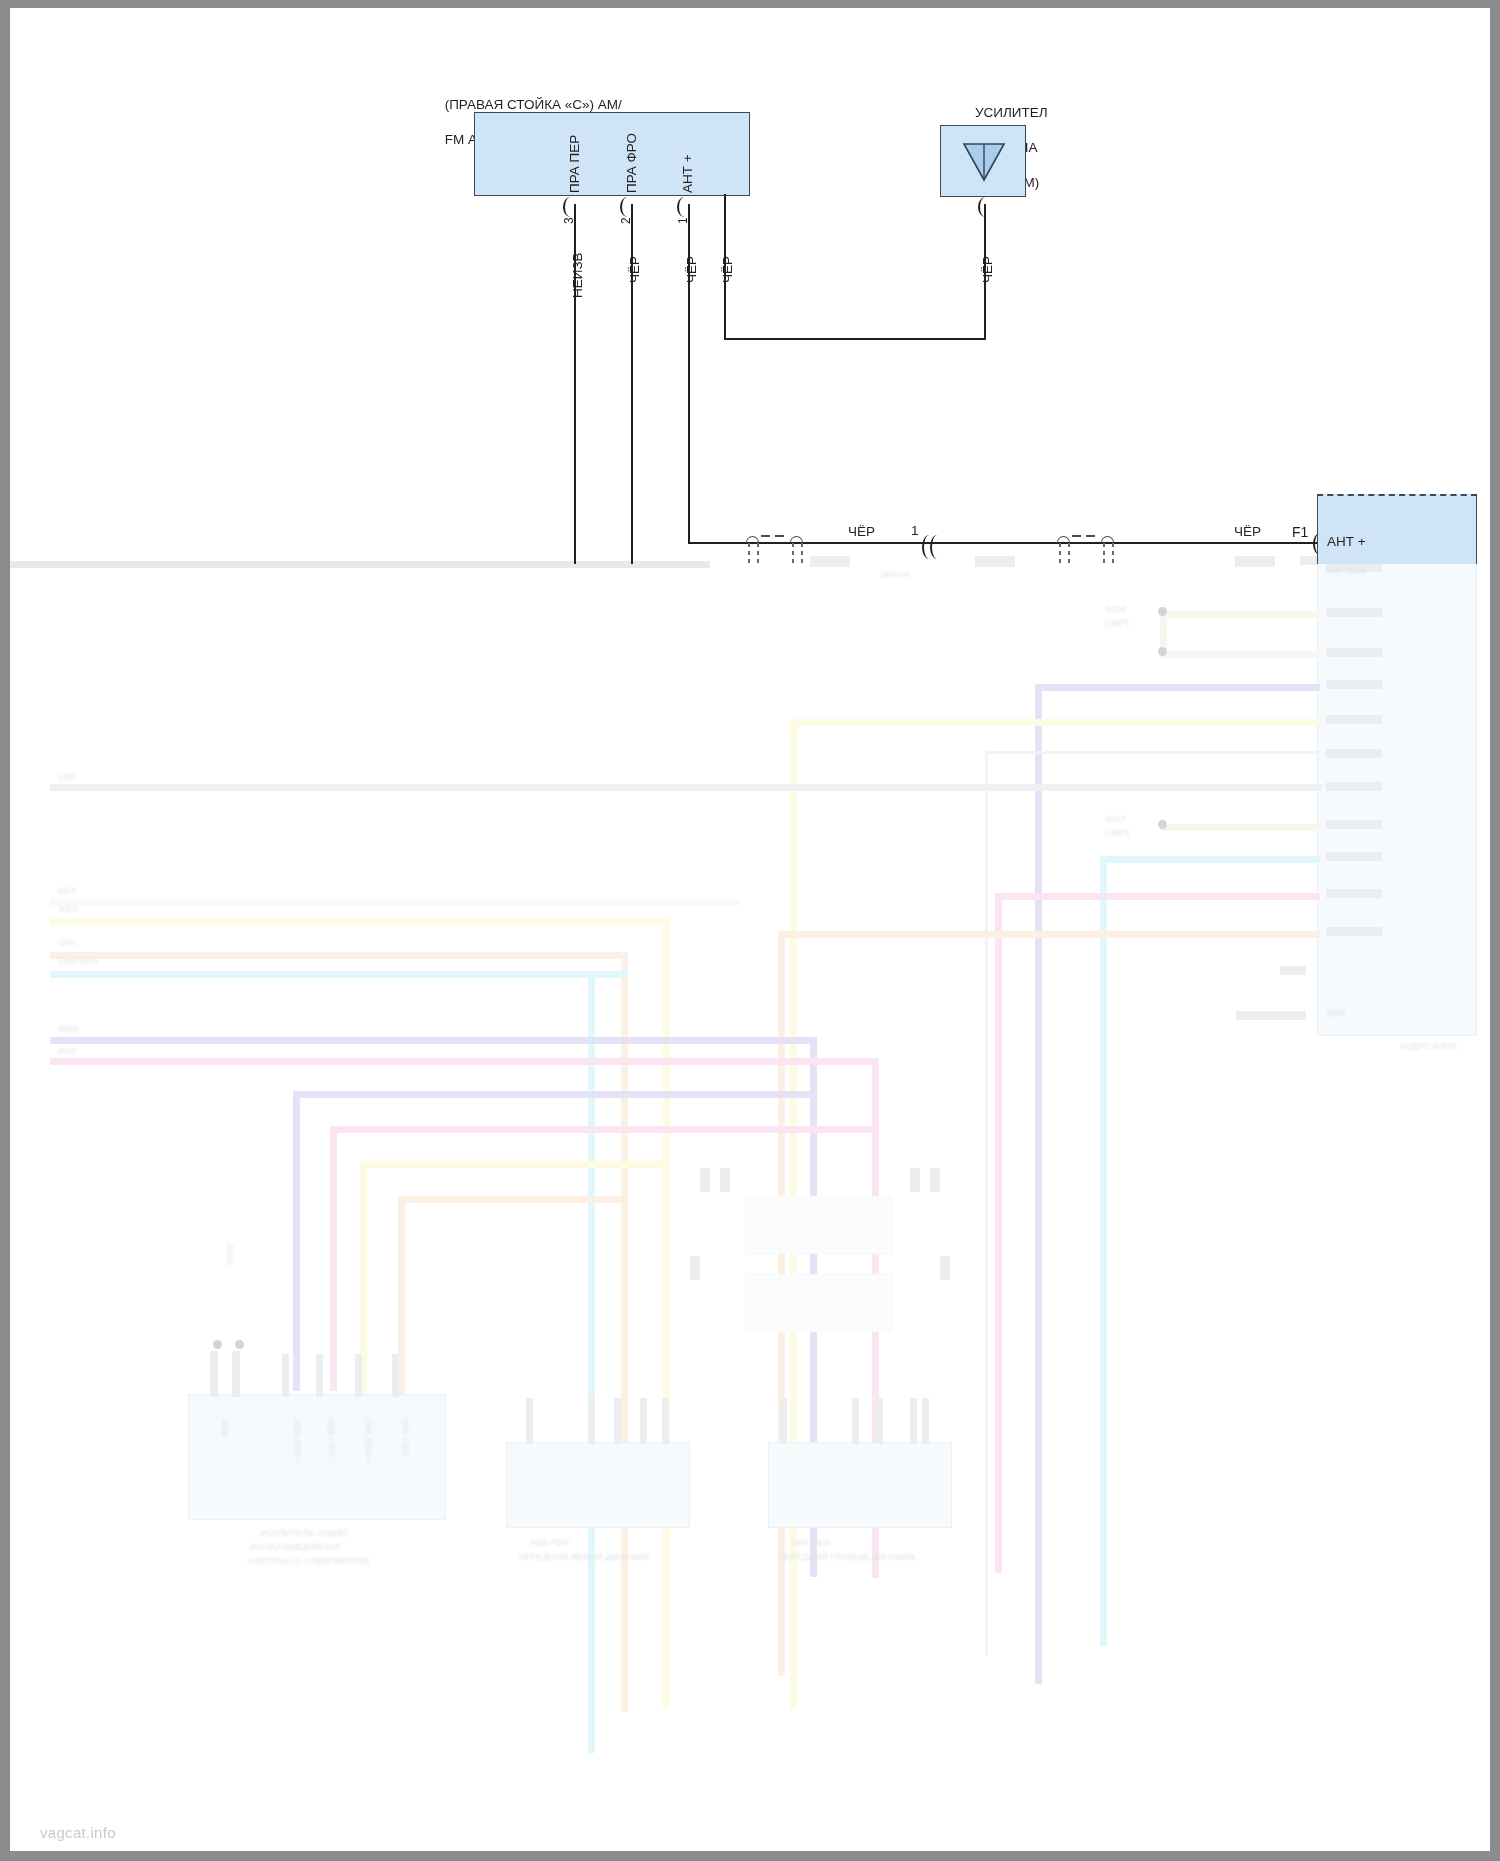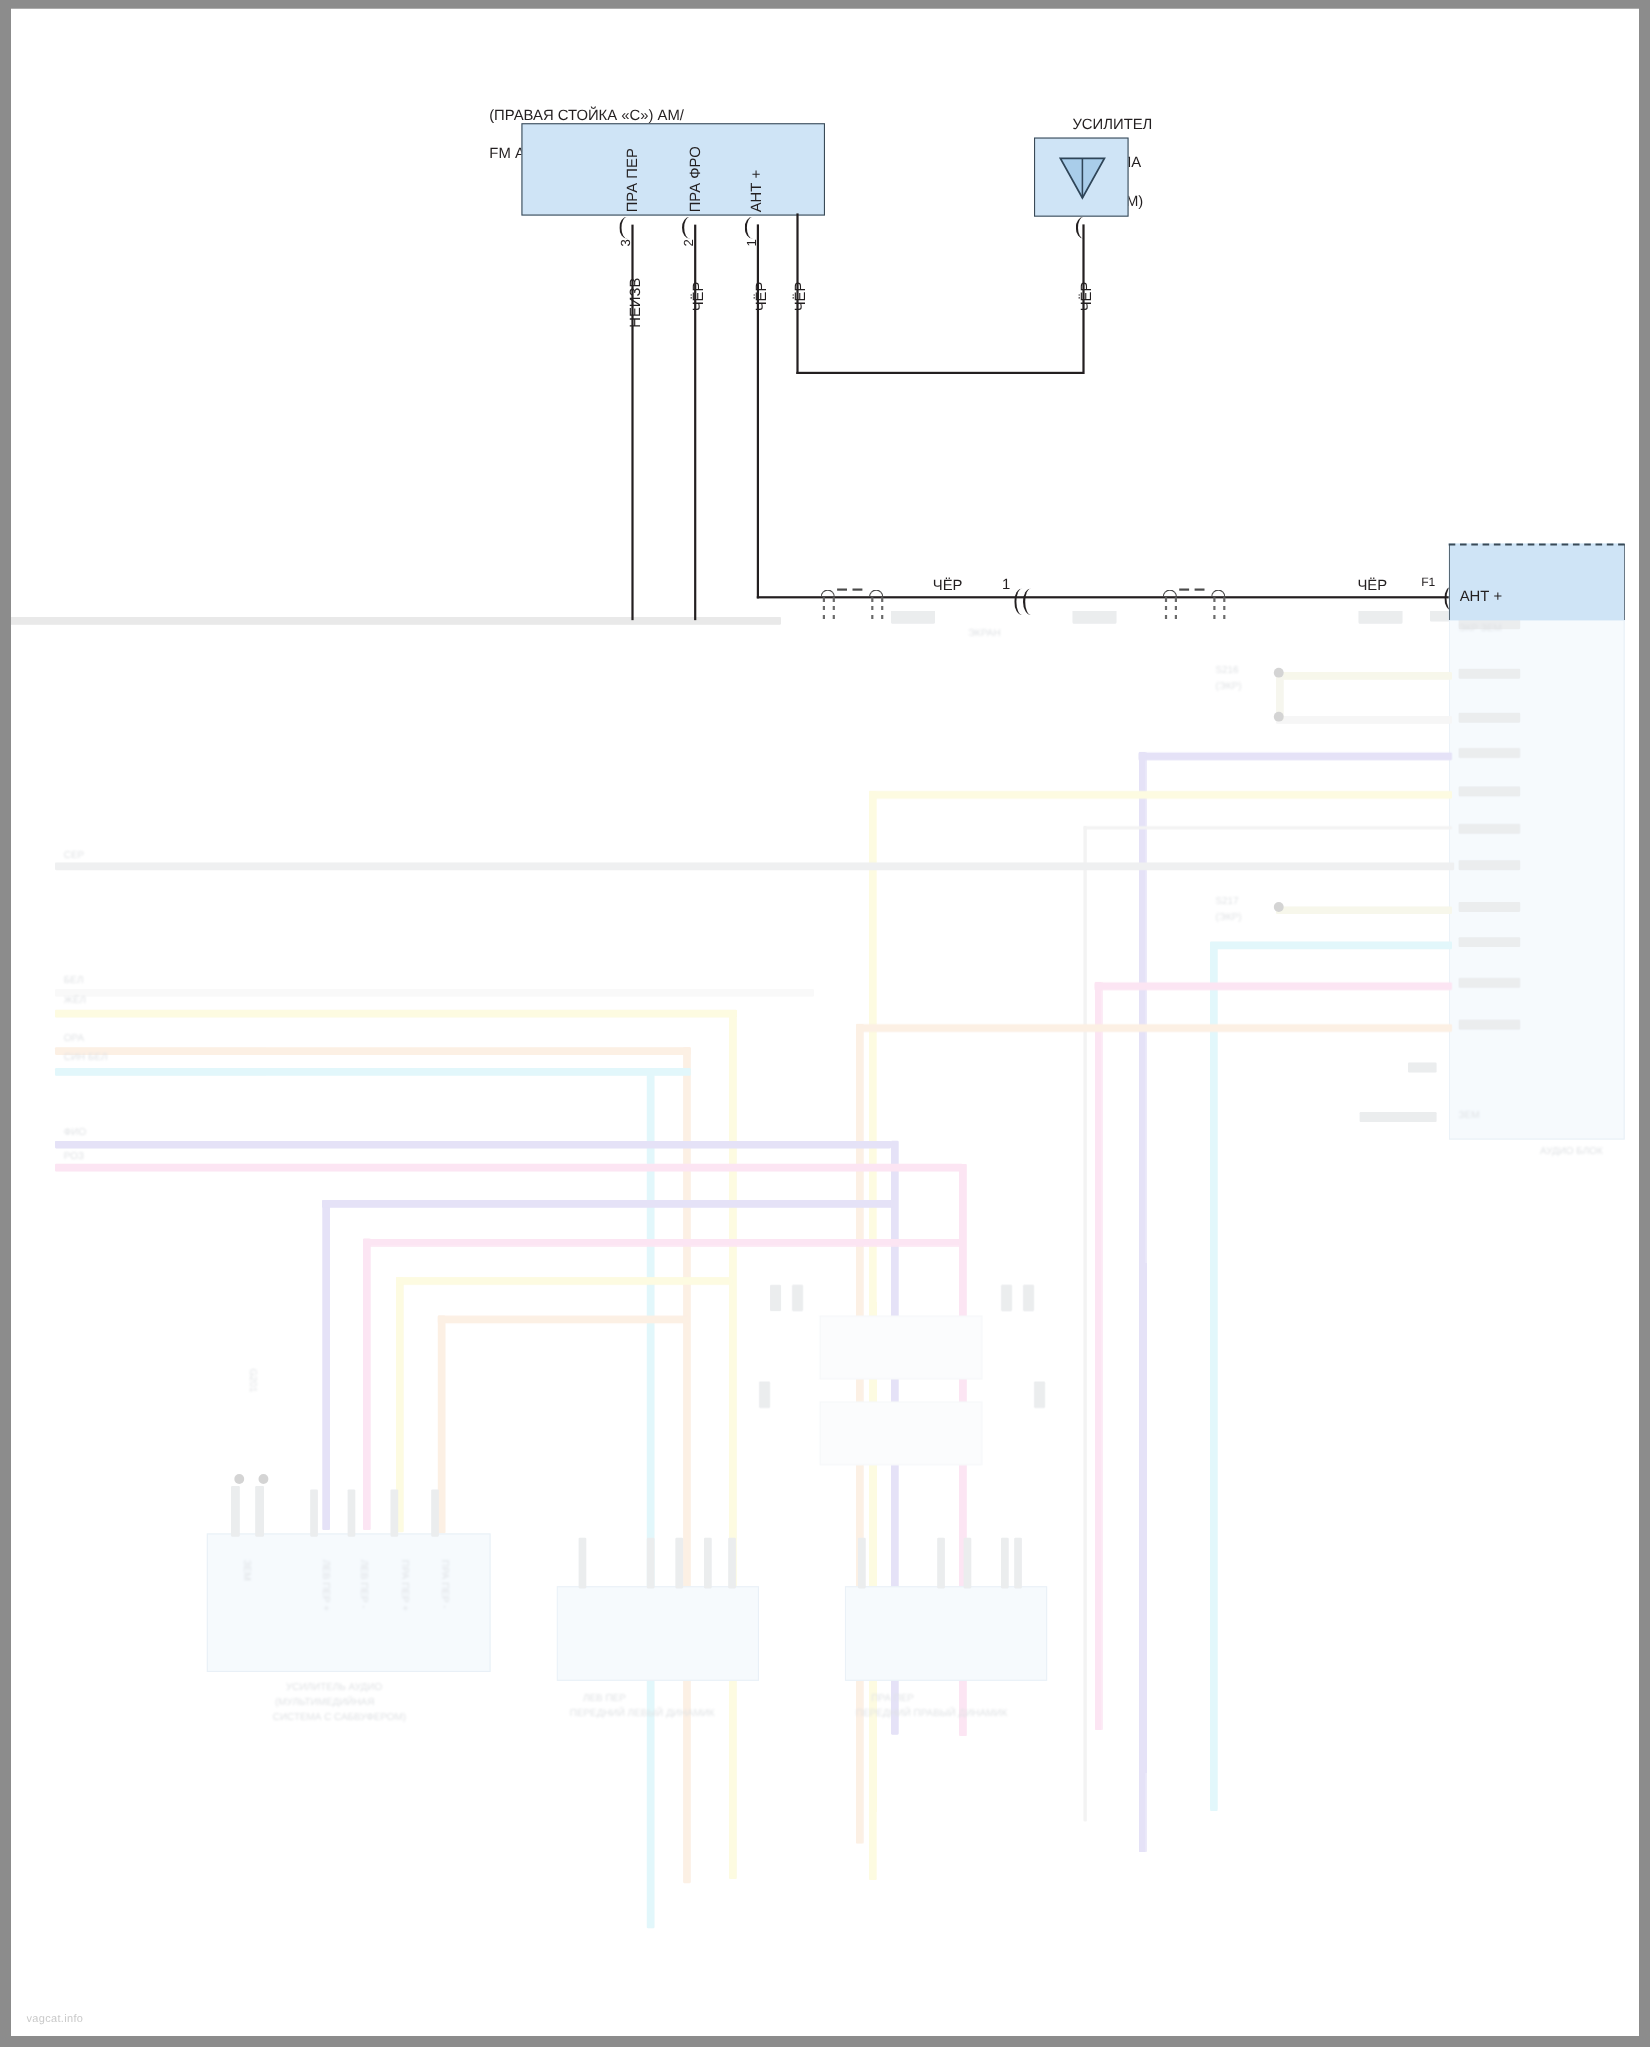"F1" div.lbl { font-size: 11px -> 14px }
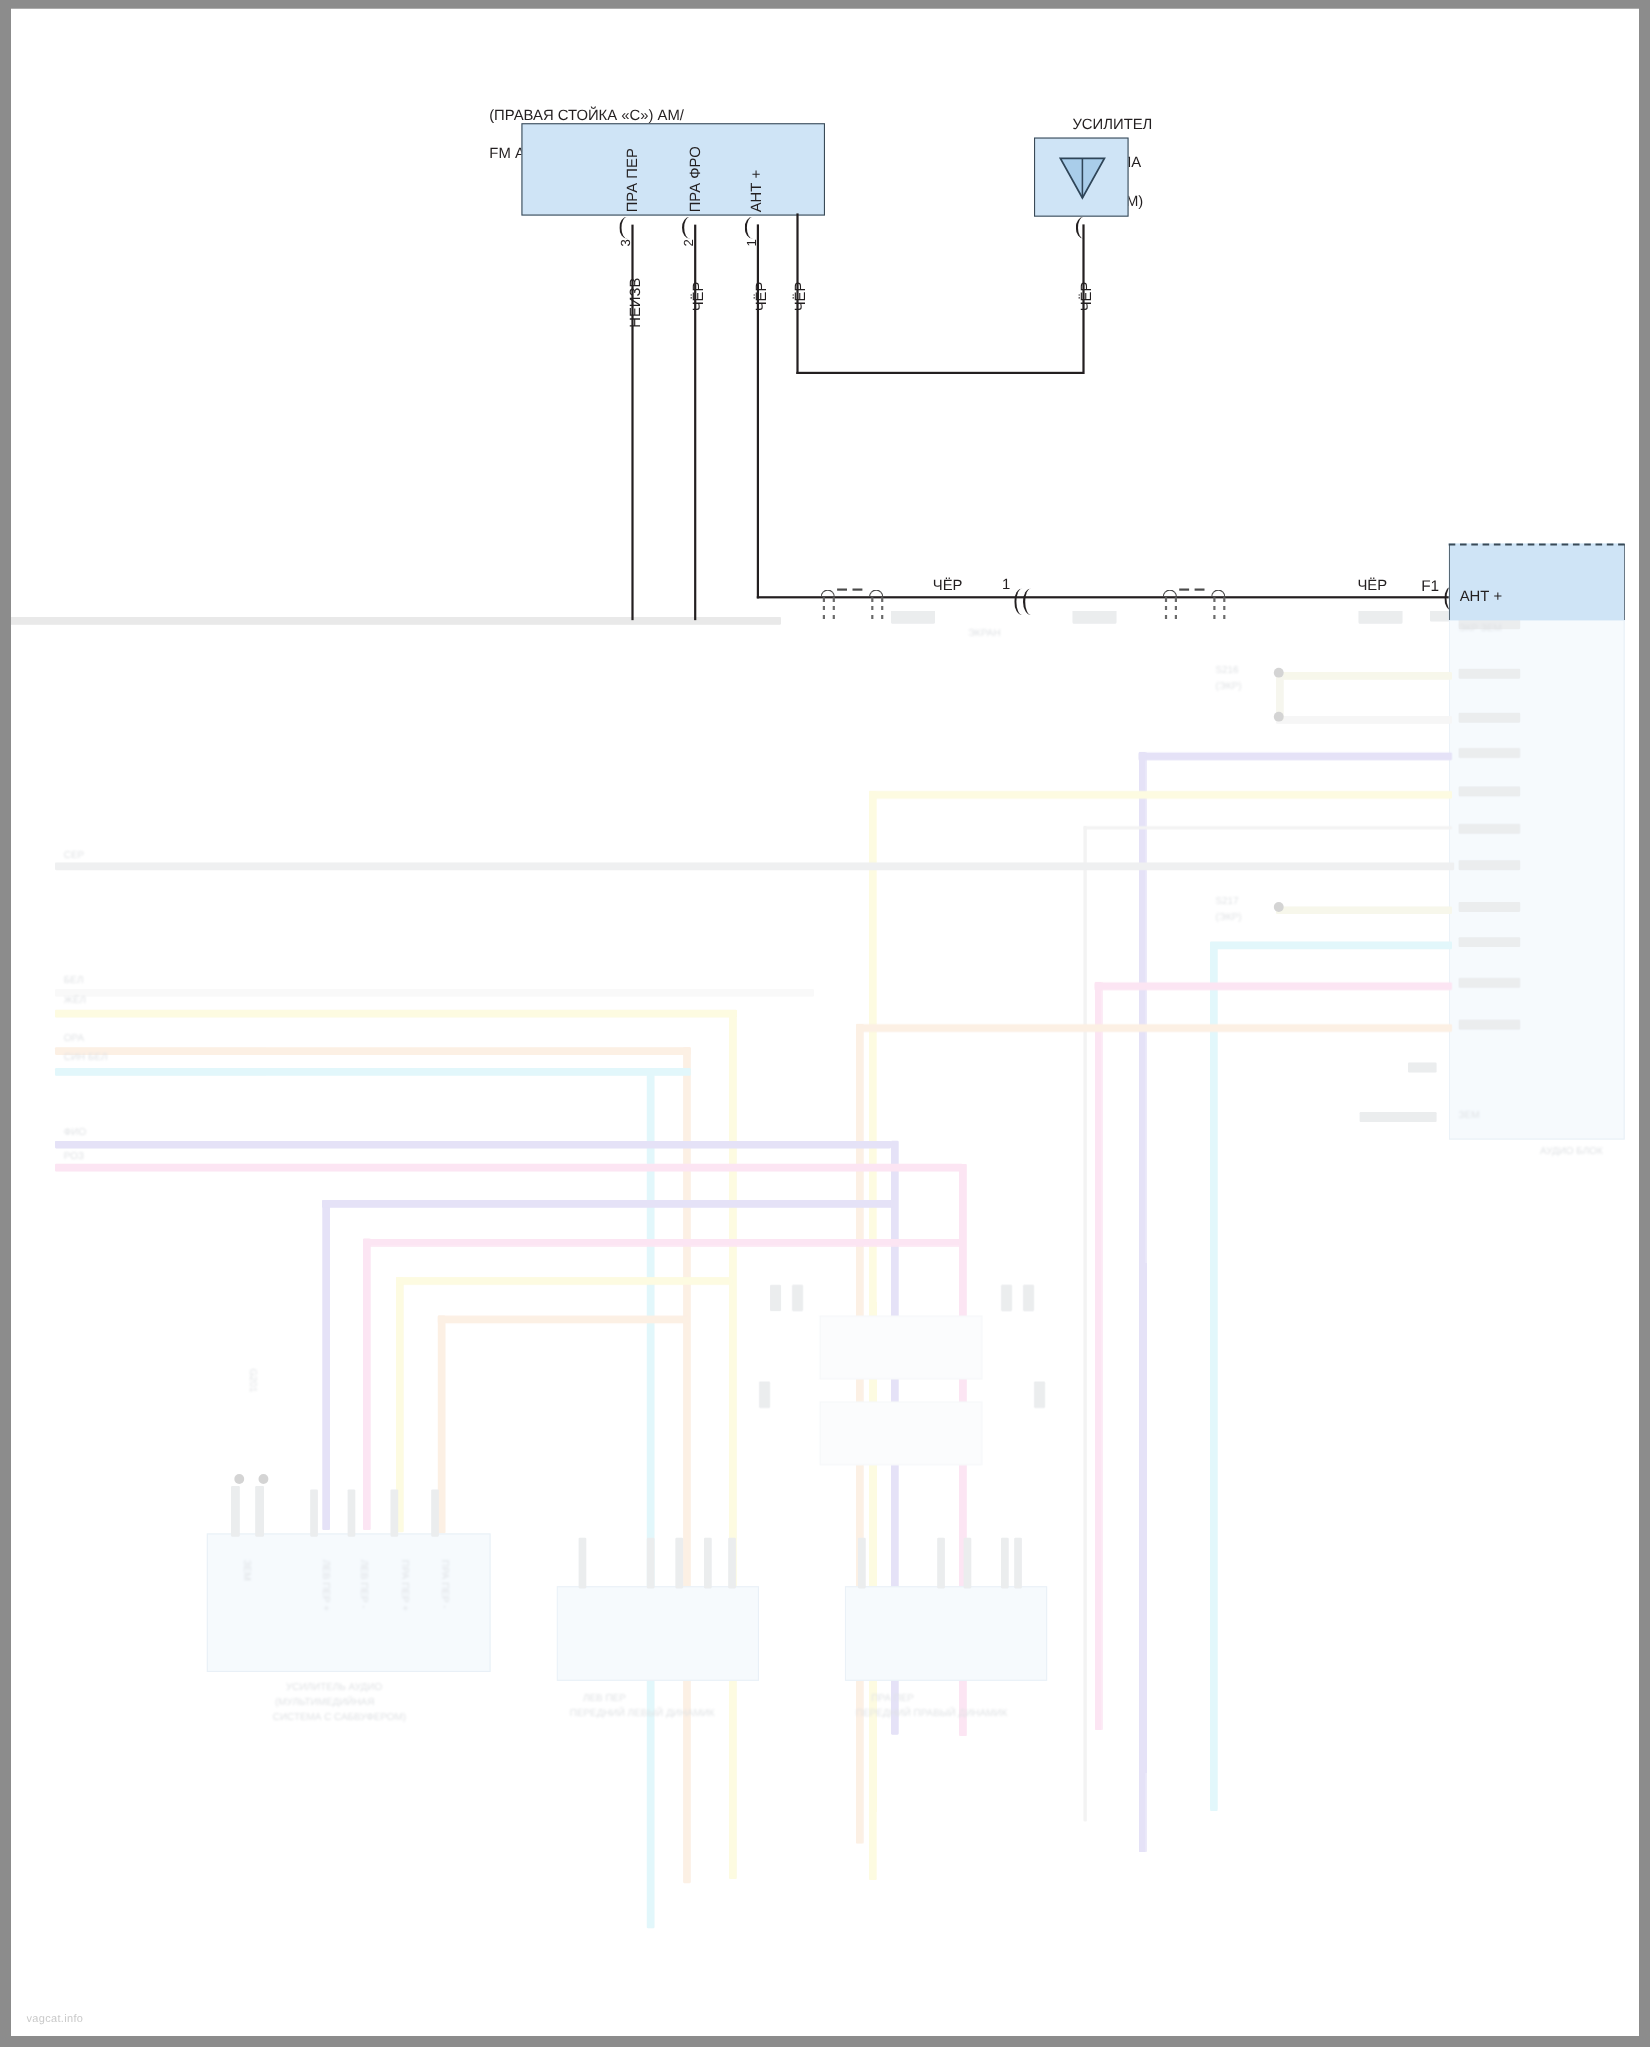"vagcat.info" .wm { font-size: 10px -> 15px; left: 14px -> 30px }
